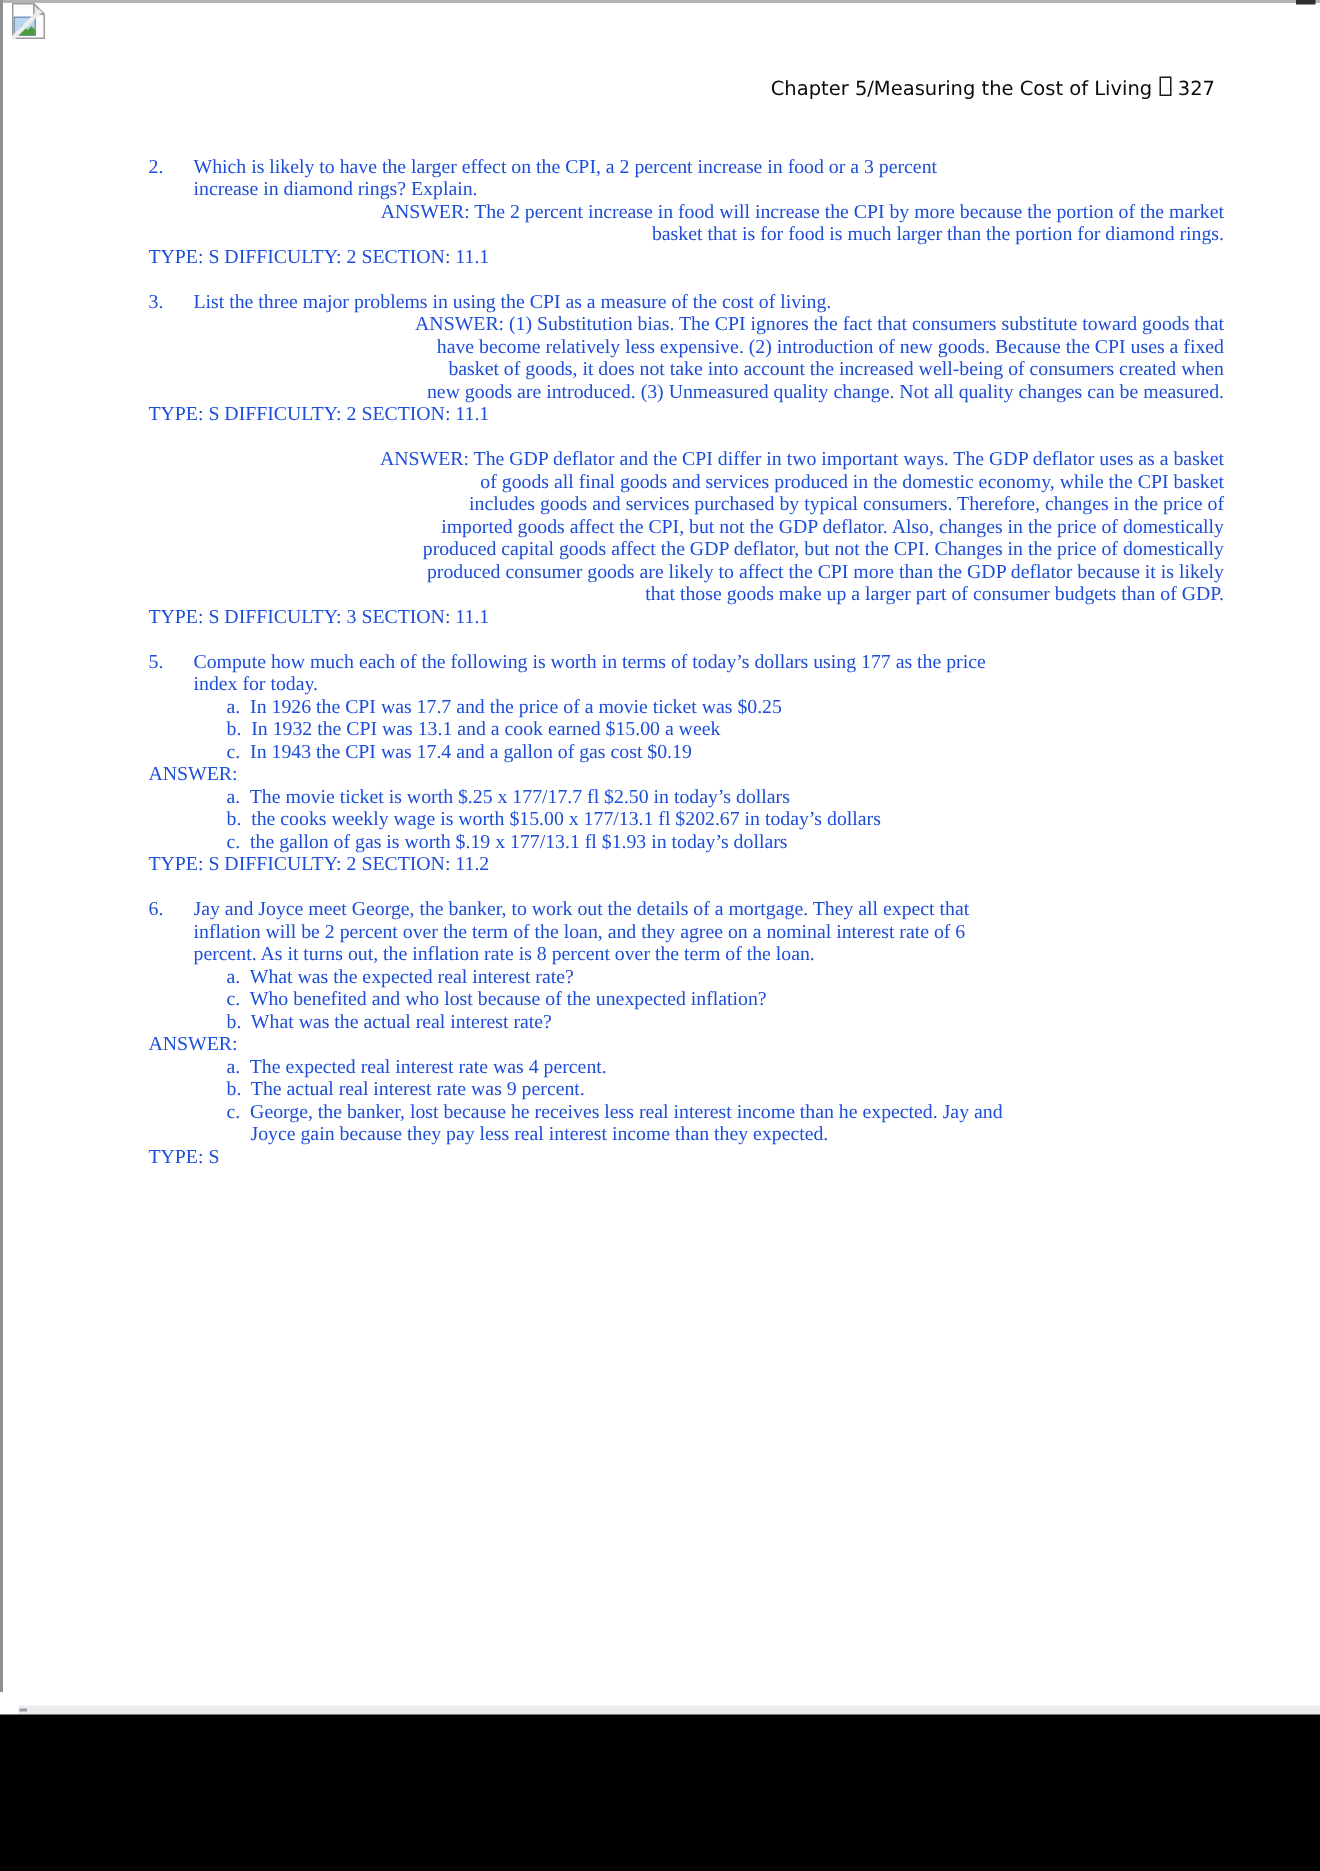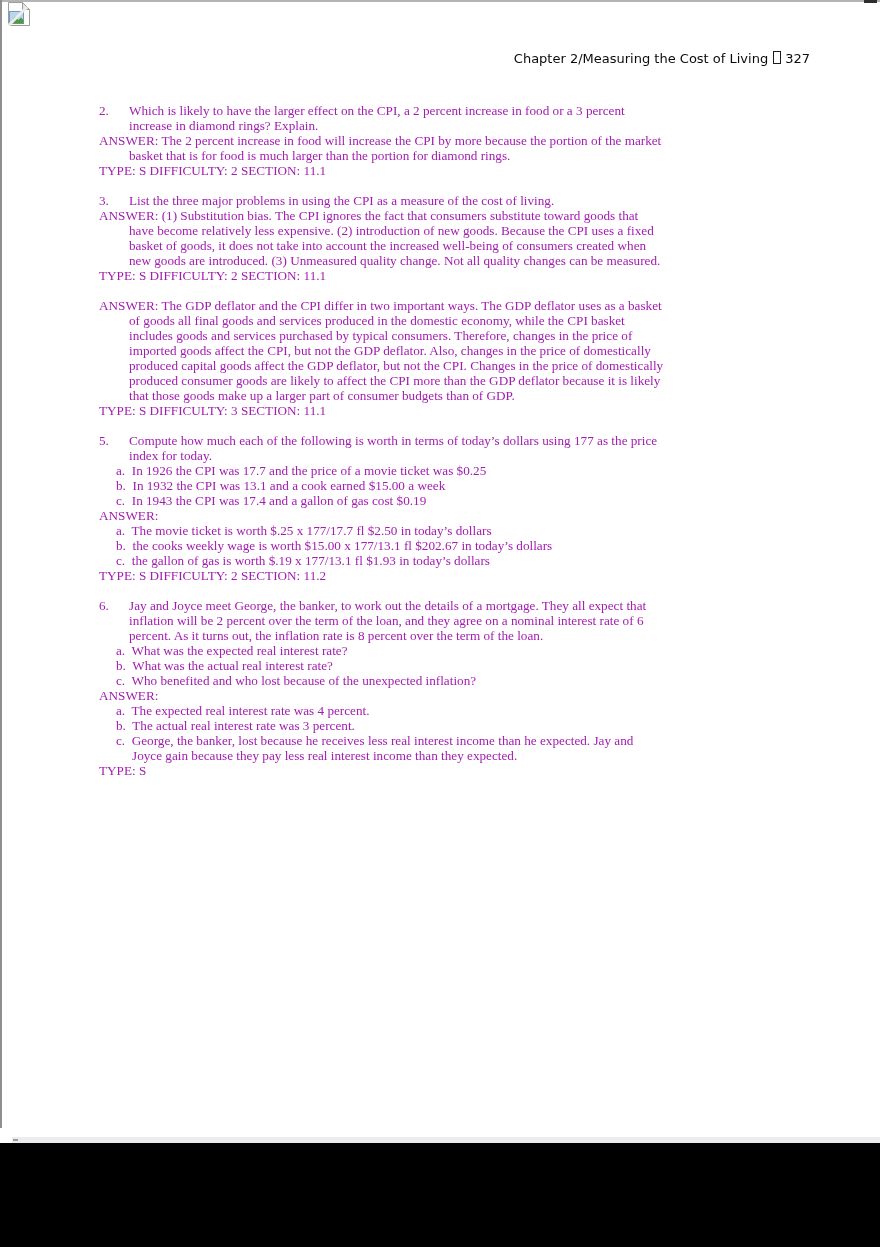"Chapter 2/Measuring the Cost of" span { text: 2/Measuring -> 5/Measuring }
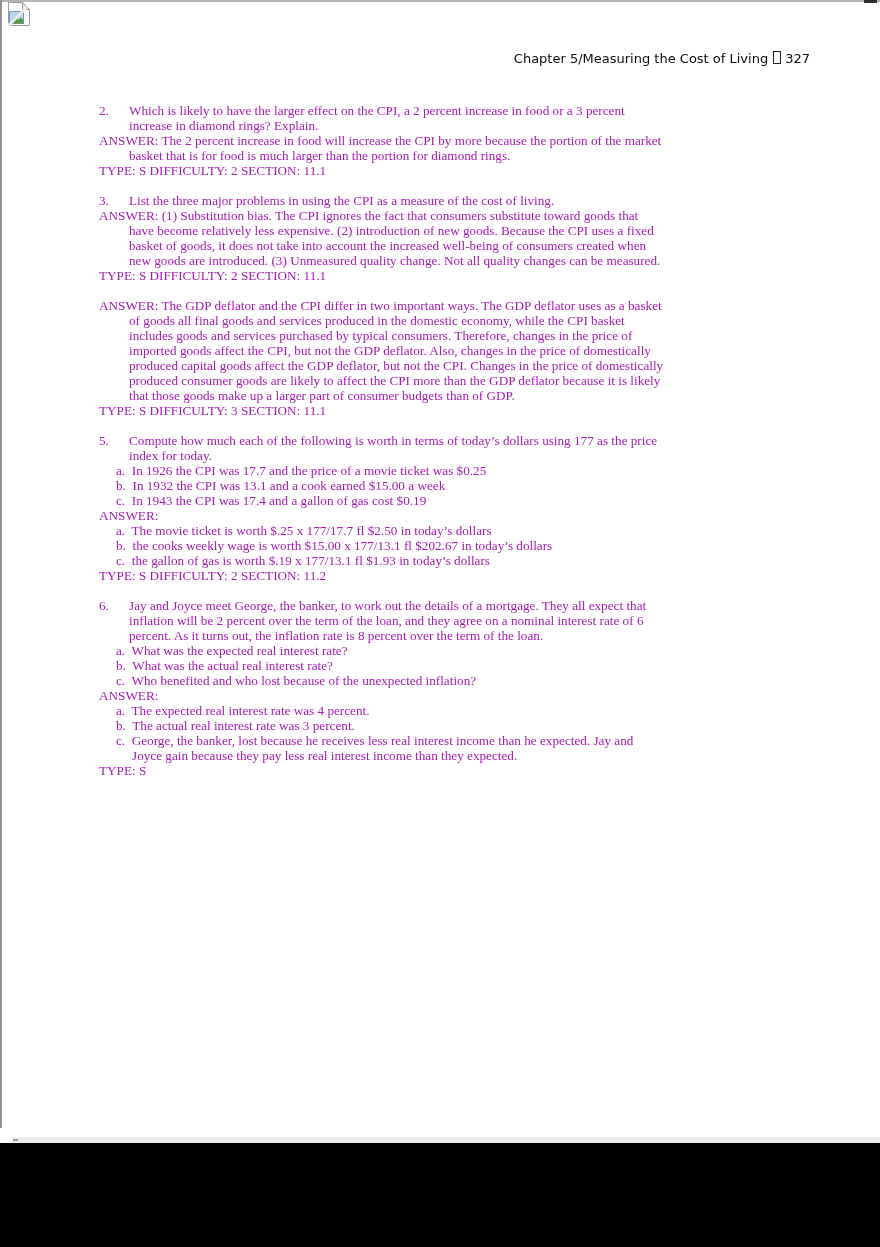"2. Which is likely to" .content { color: #a21caf -> #1d4ed8 }
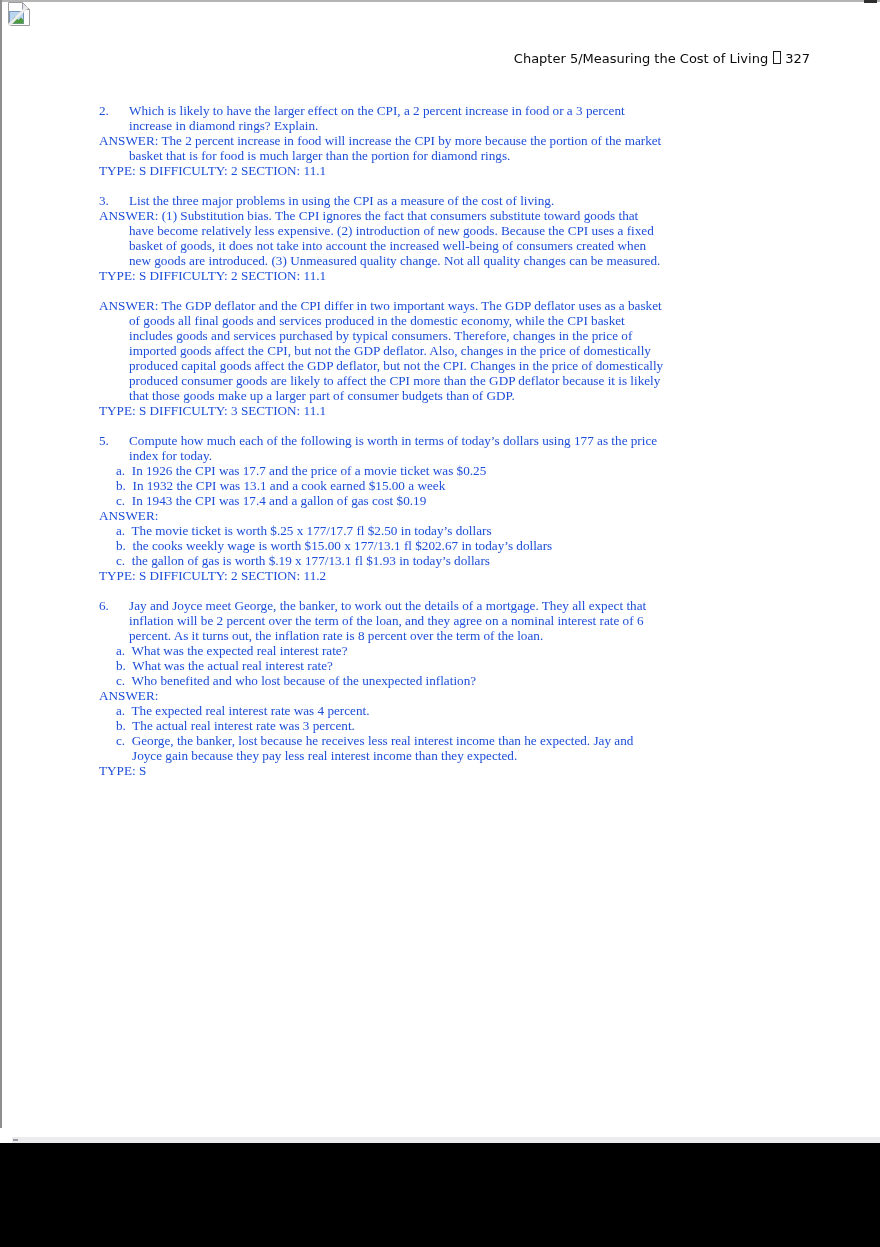"ANSWER: The 2 percent increase" .ans { text-align: none -> right }
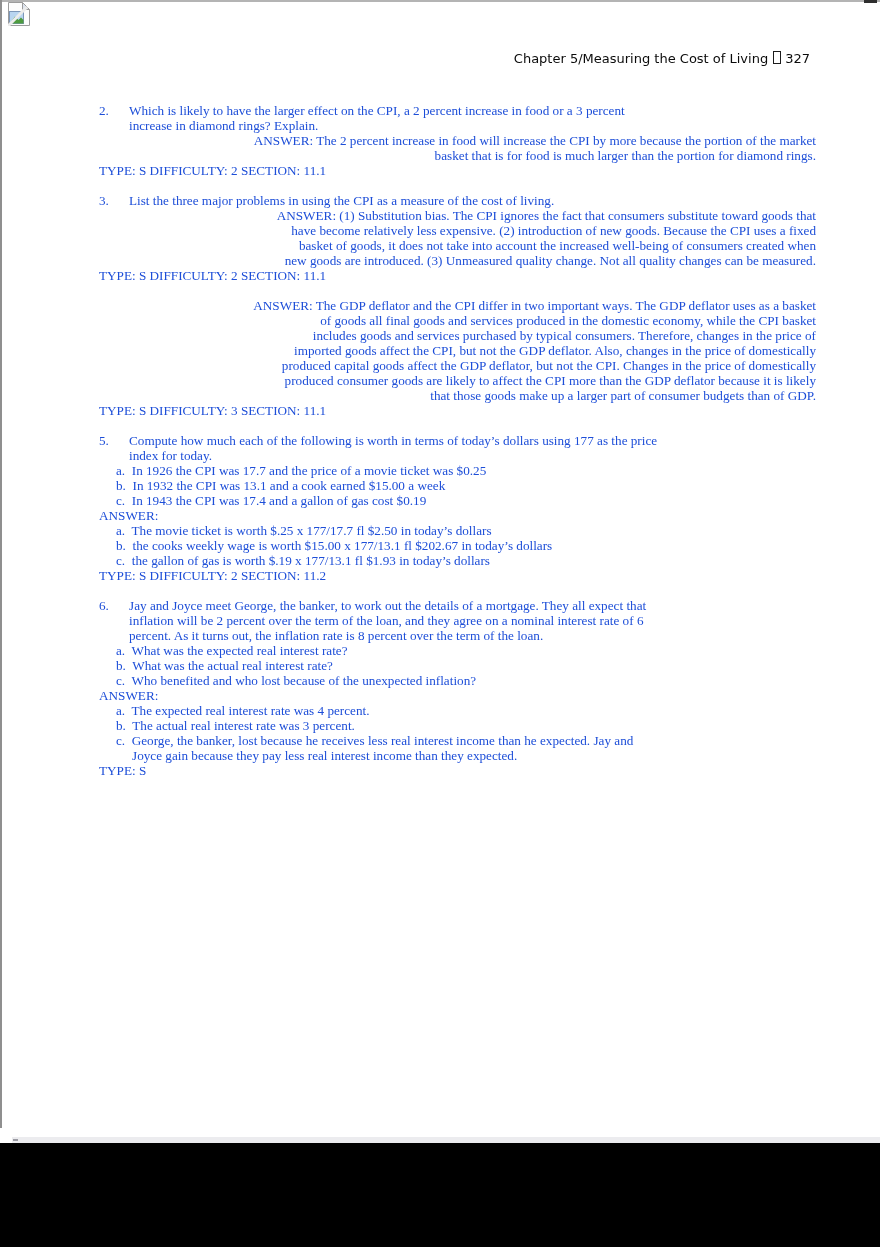"a. In 1926 the CPI" .items { margin-left: 17px -> 52px }
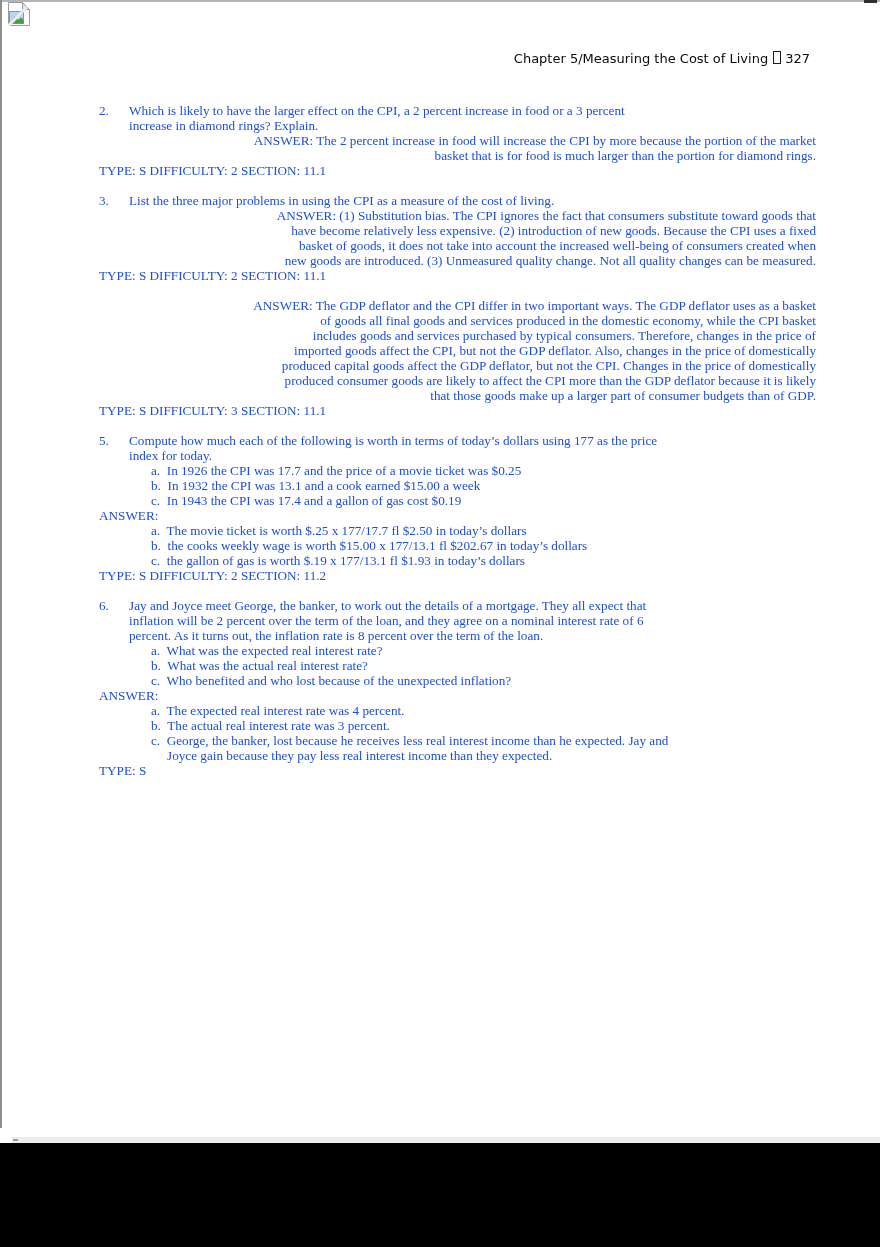"b. What was the actual" p { order: before "c. Who benefited and who" -> after "c. Who benefited and who" }
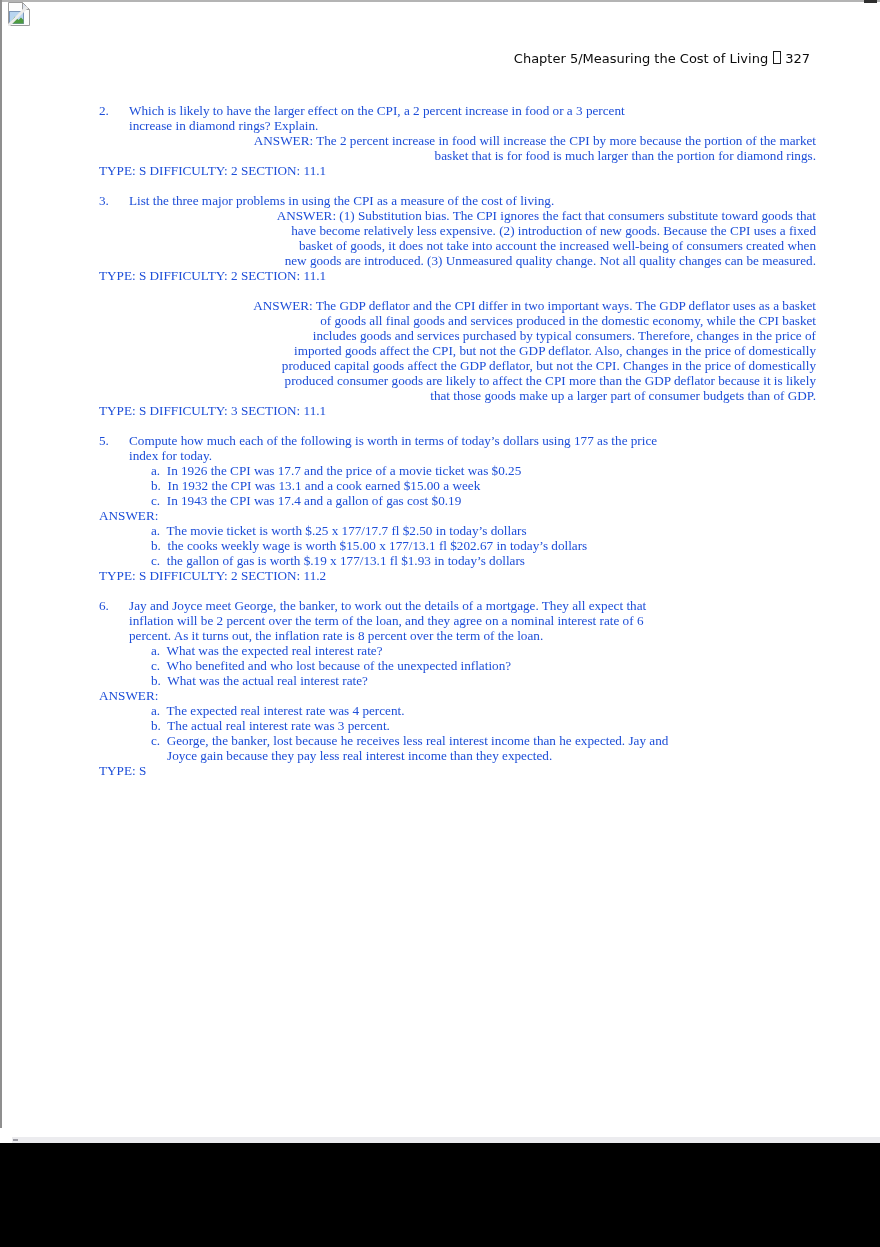"b. The actual real interest" p { text: 3 -> 9 }
